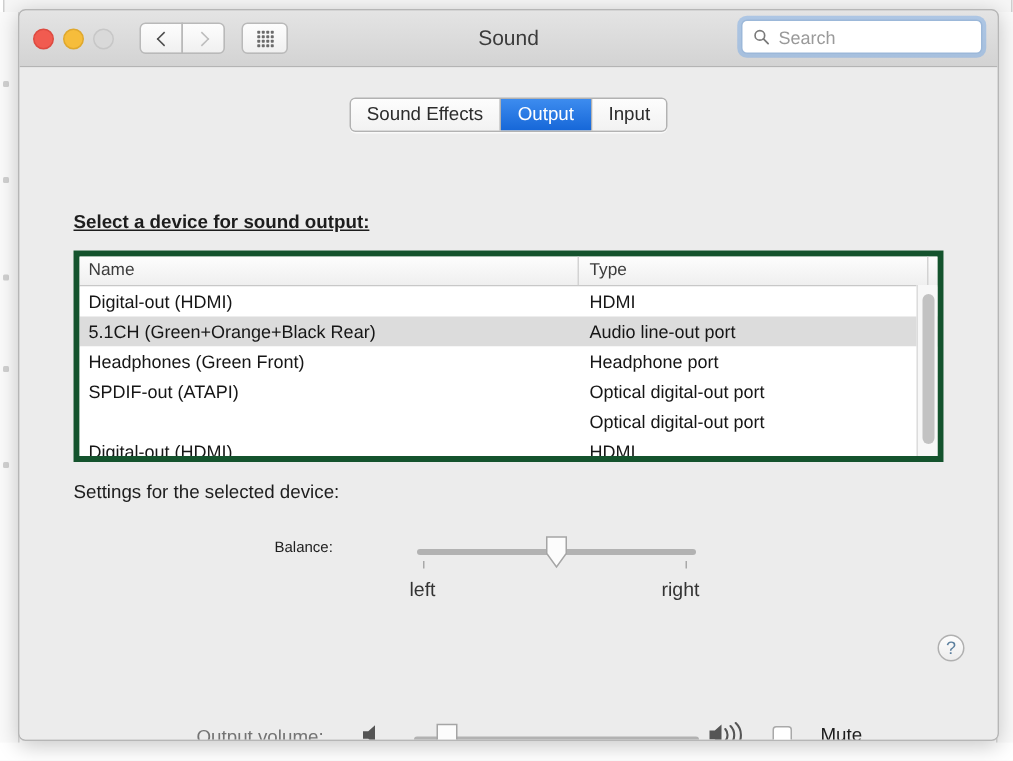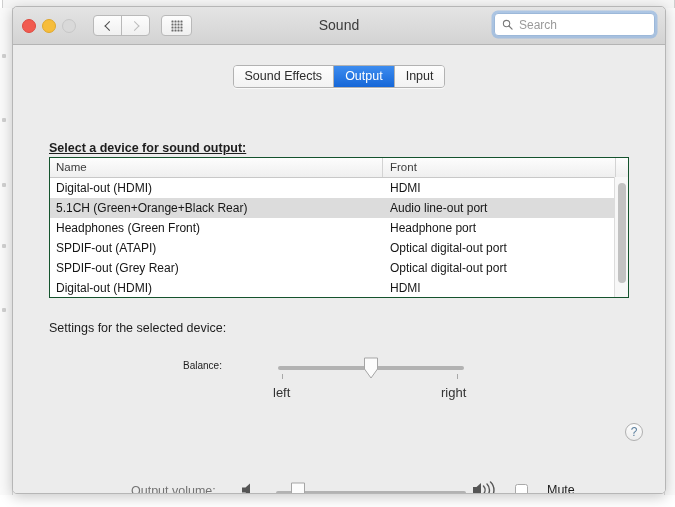"Name" #device-table { border: 1px solid #14532d -> 4px solid #14532d; top: 112px -> 122px }
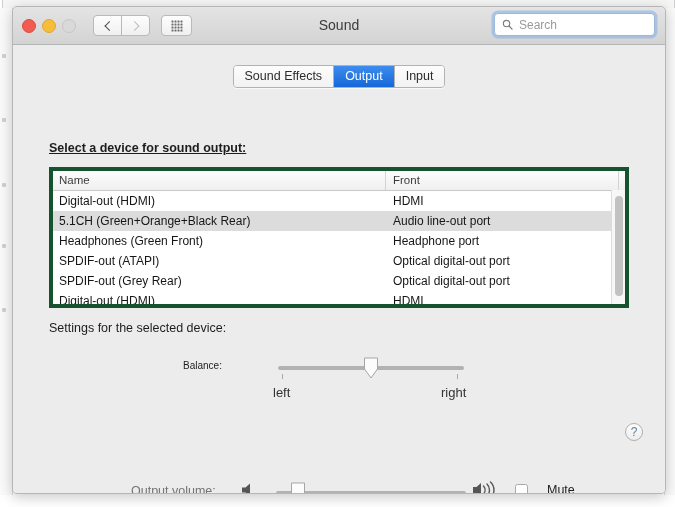"Front" div.th { text: Front -> Type }
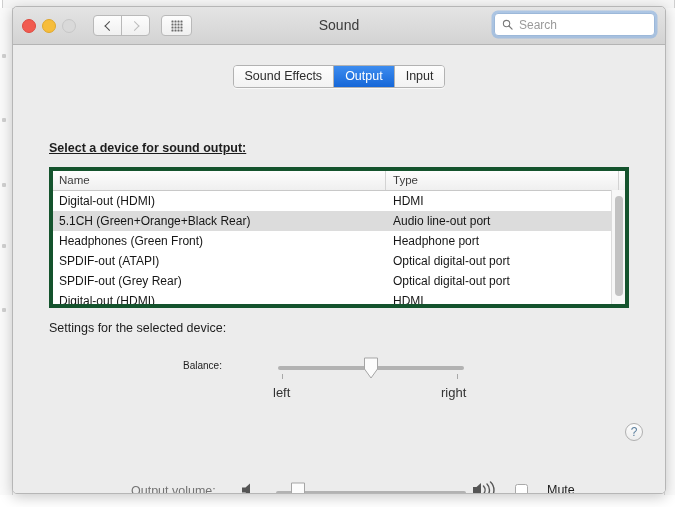"SPDIF-out (Grey Rear)" span.cell { html: <span>SPDIF-out (Grey Rear)</span> -> none }
